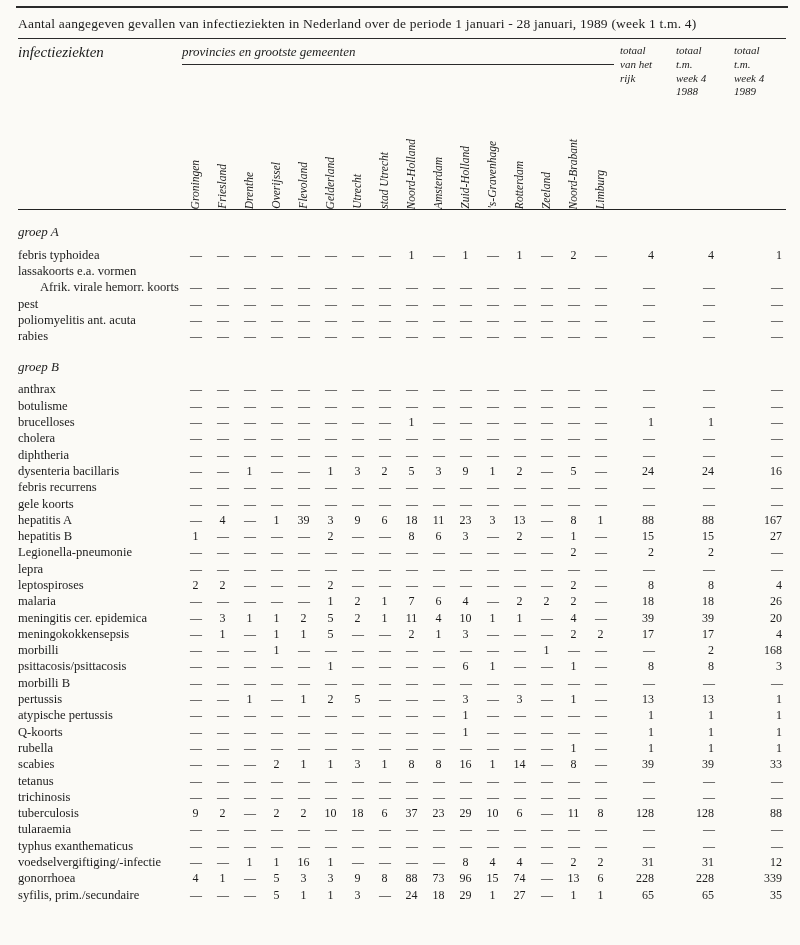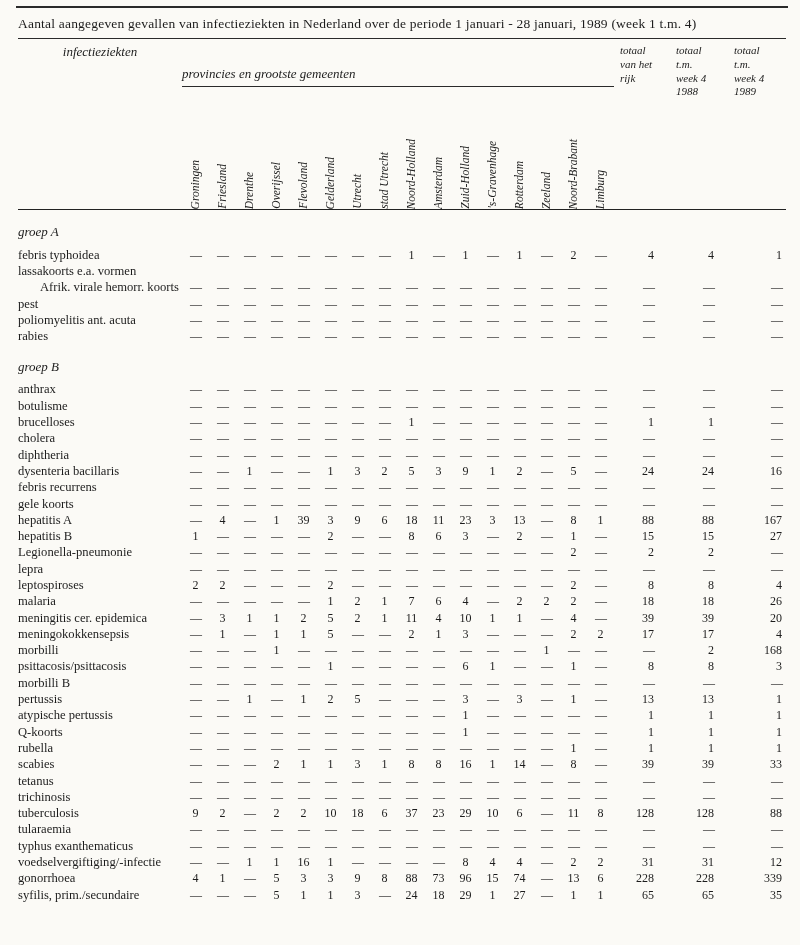"infectieziekten" .hdr-infz { font-size: 13px -> 15px; text-align: center -> none }
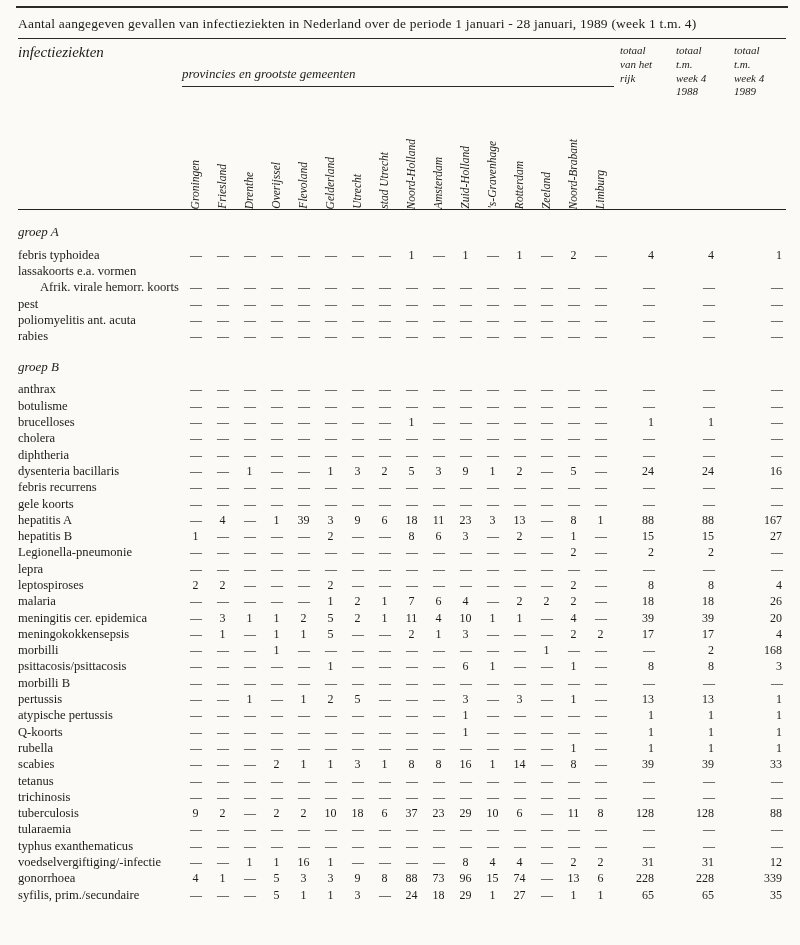"provincies en grootste gemeenten" .hdr-prov { margin-top: 22px -> none }
